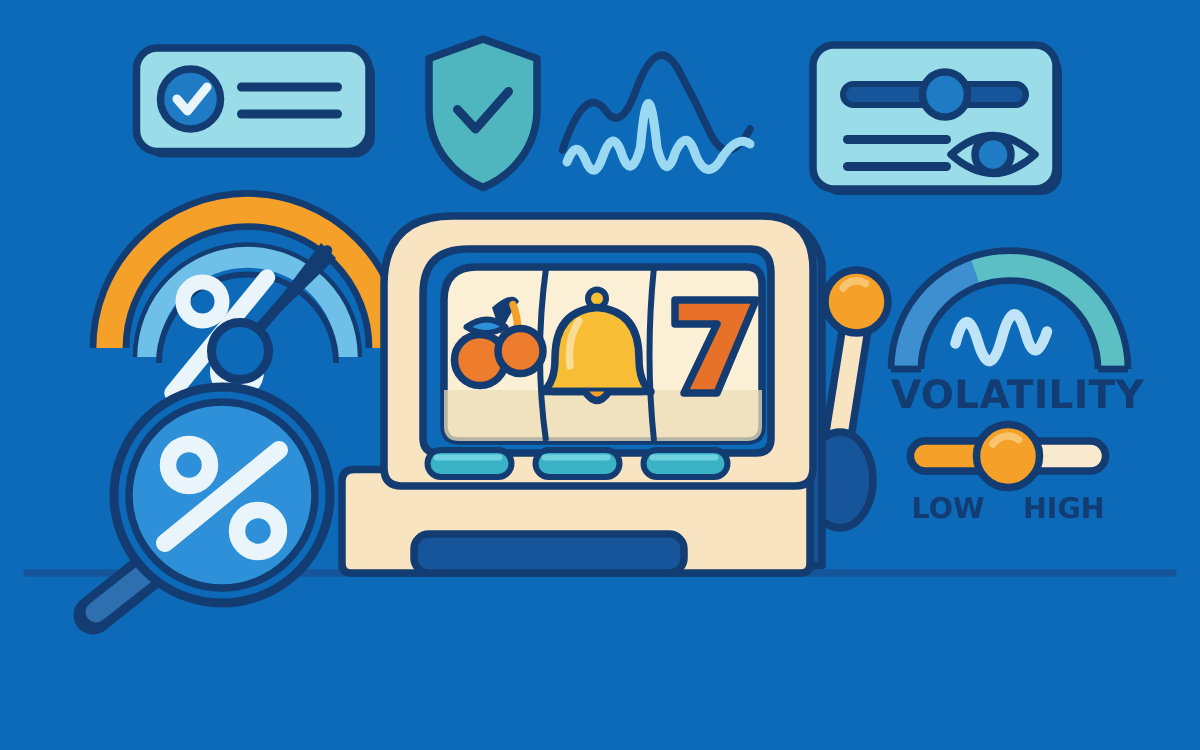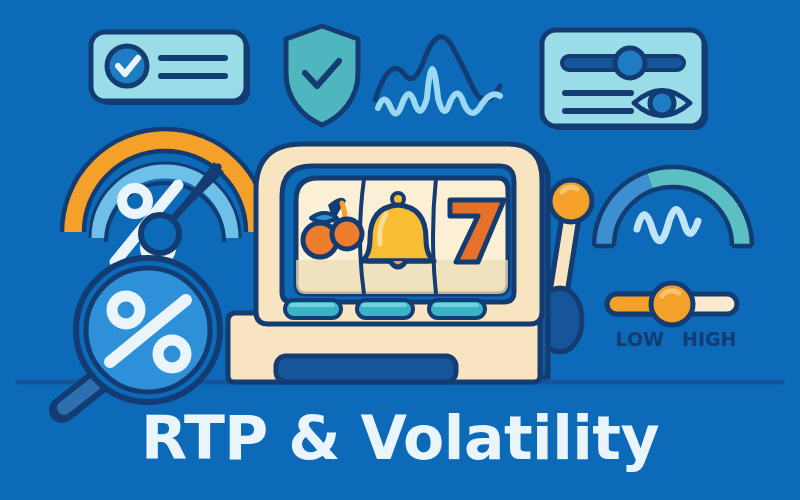"VOLATILITY" div.txt { html: none -> <div>VOLATILITY</div> }
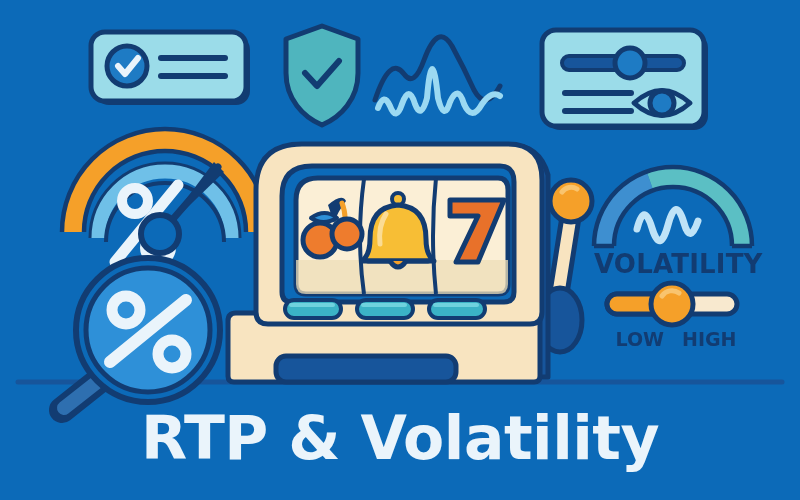"LOW" div.txt { text-align: right -> center }
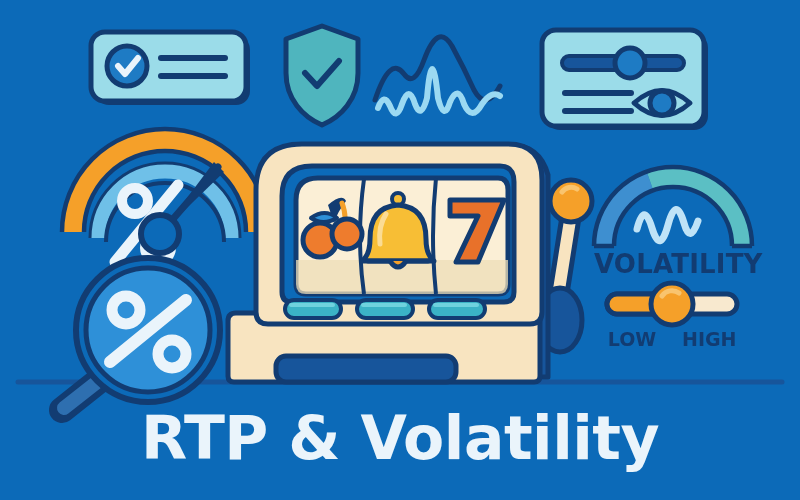"RTP & Volatility" div.txt { html: <div>RTP &amp; Volatility</div> -> none }
